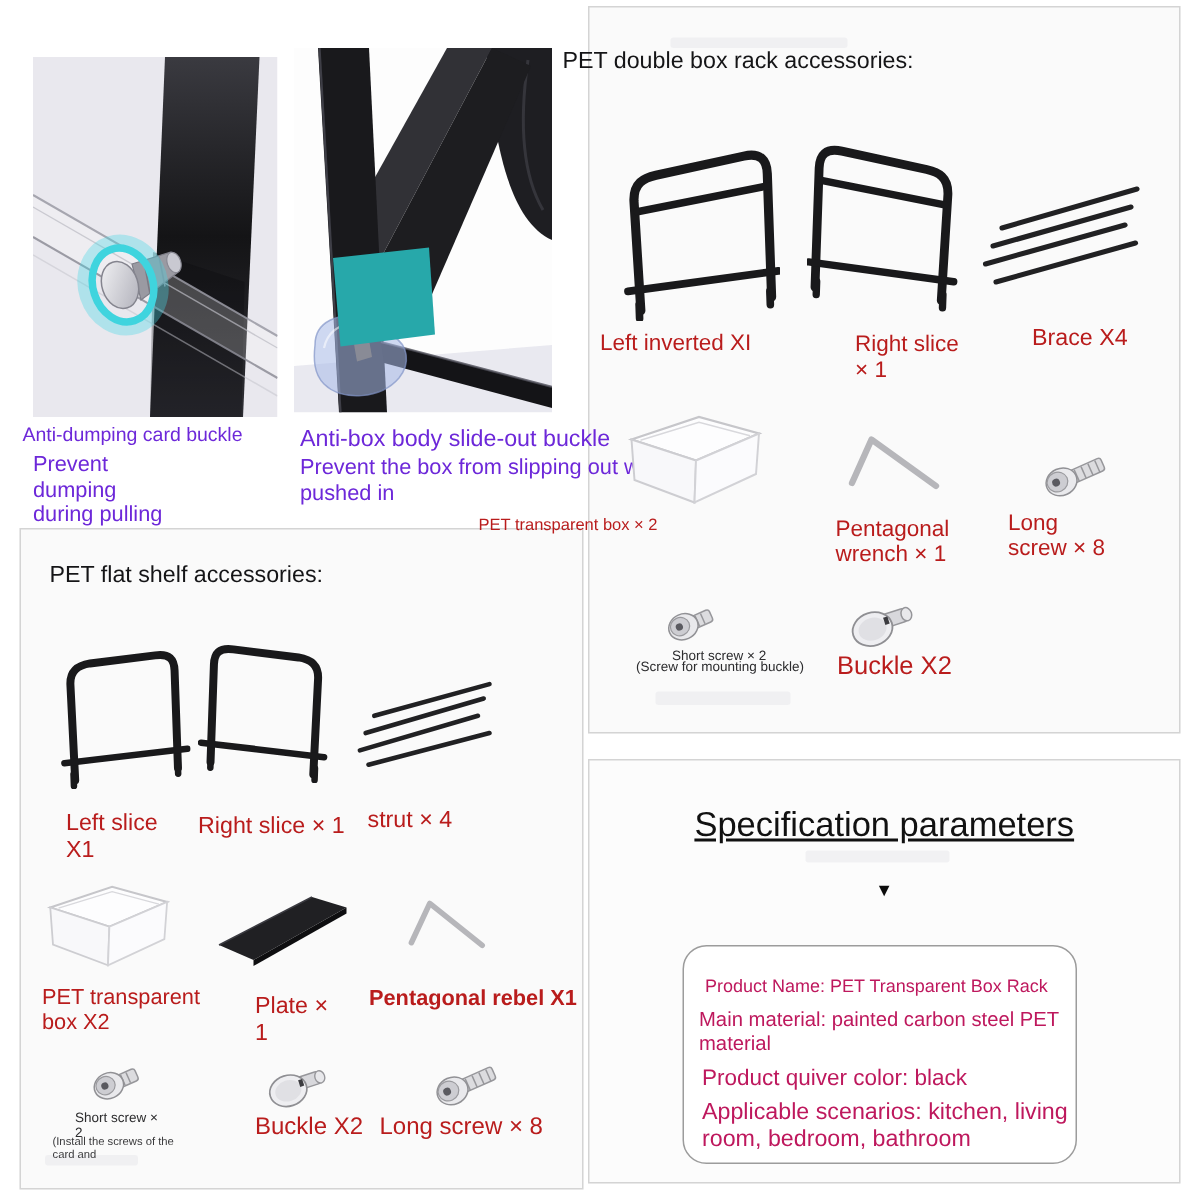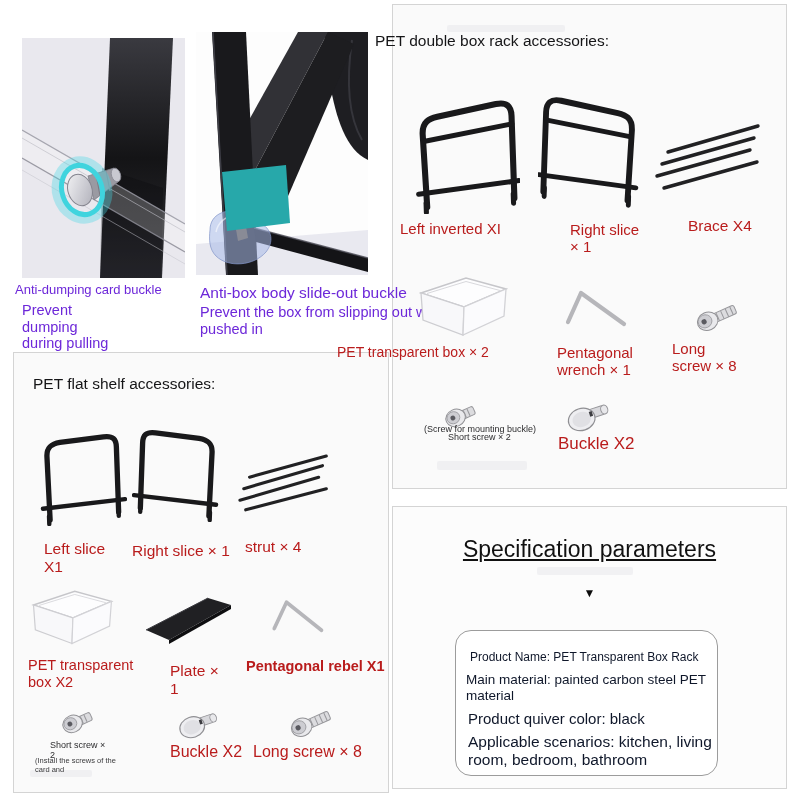"PET transparent box × 2" div.lbl { font-size: 14px -> 11px; left: 337px -> 319px }
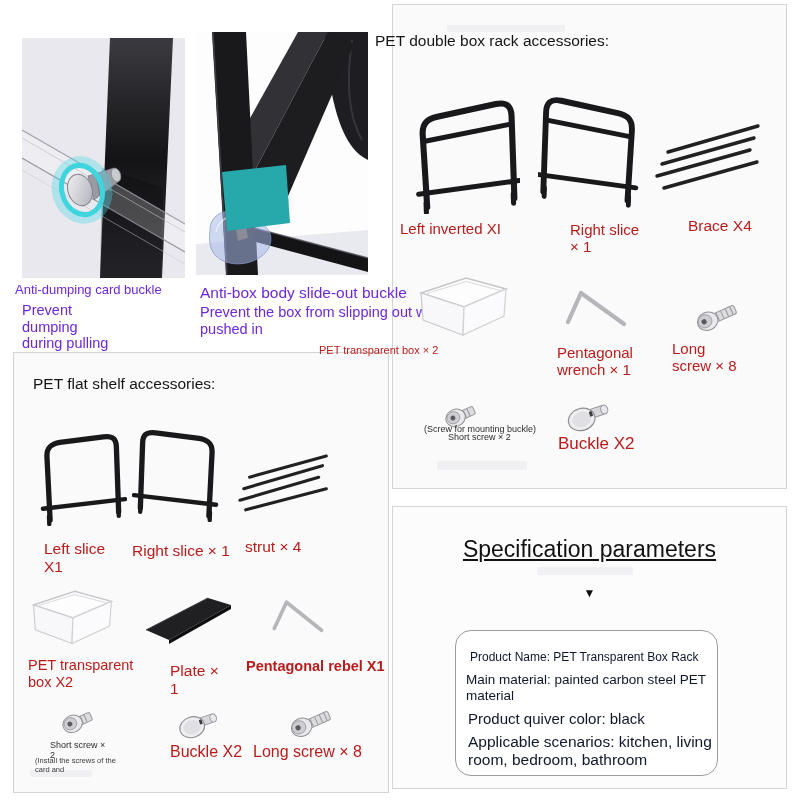"(Screw for mounting buckle)" div.tiny { top: 424px -> 439px }
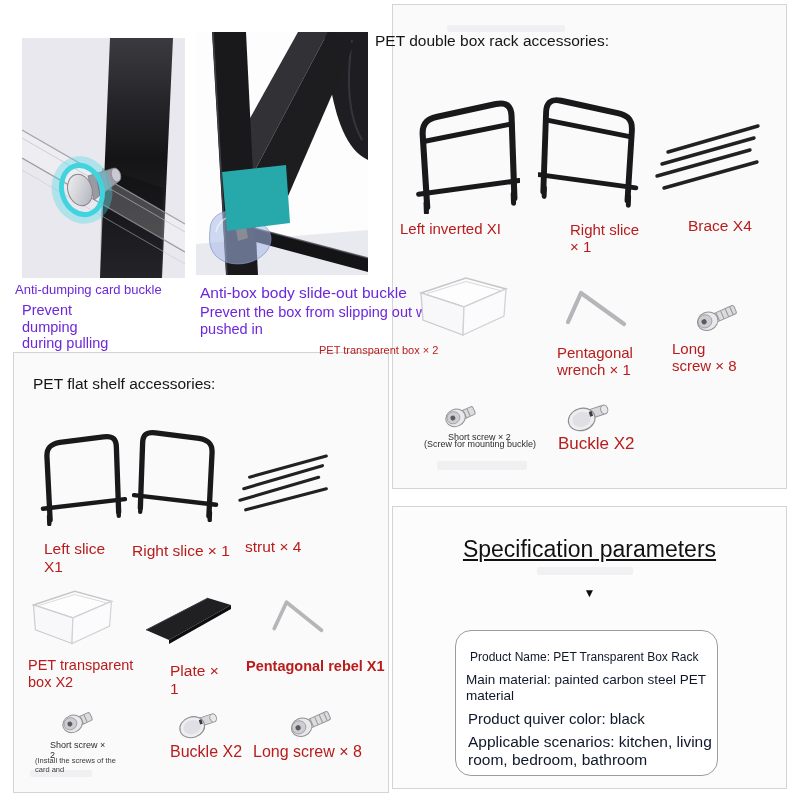"Product Name: PET Transparent Box" .spec-row { color: #0f172a -> #be185d }
